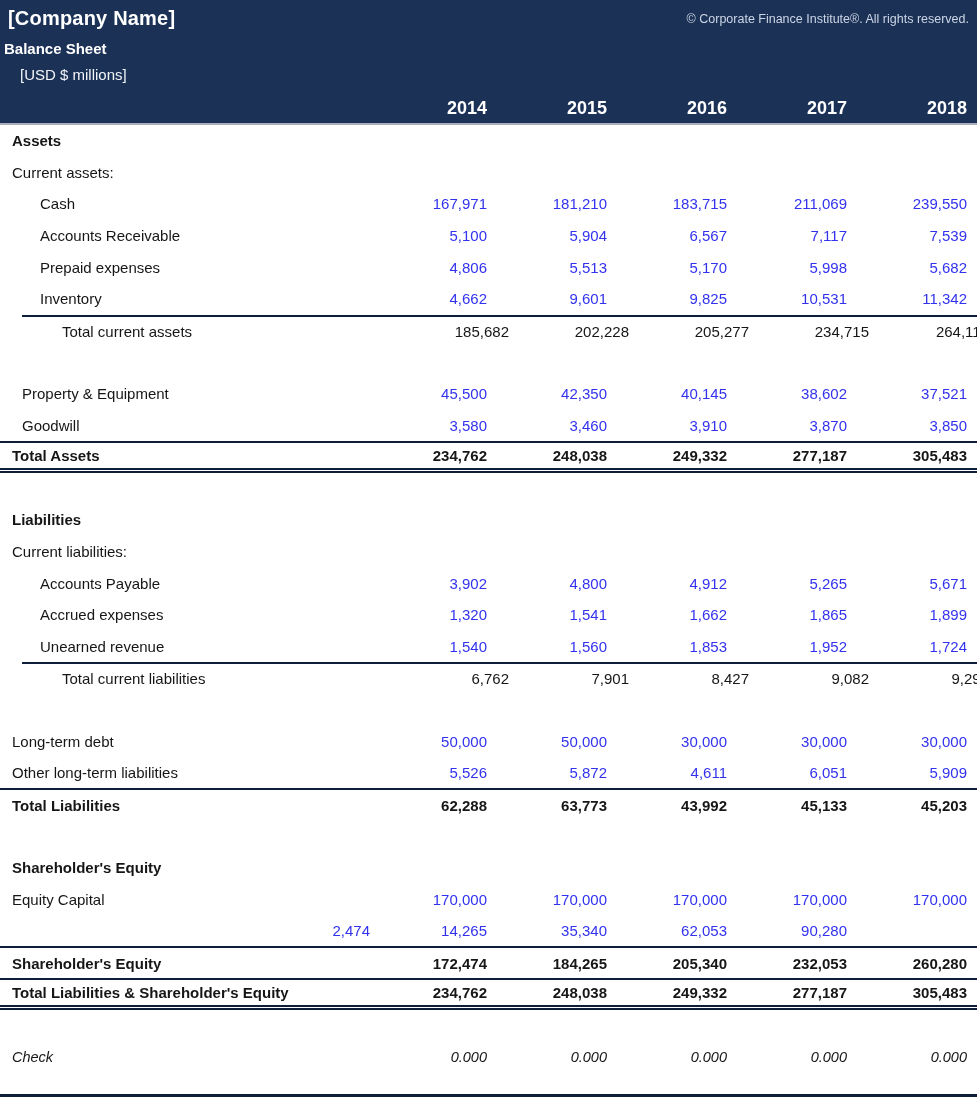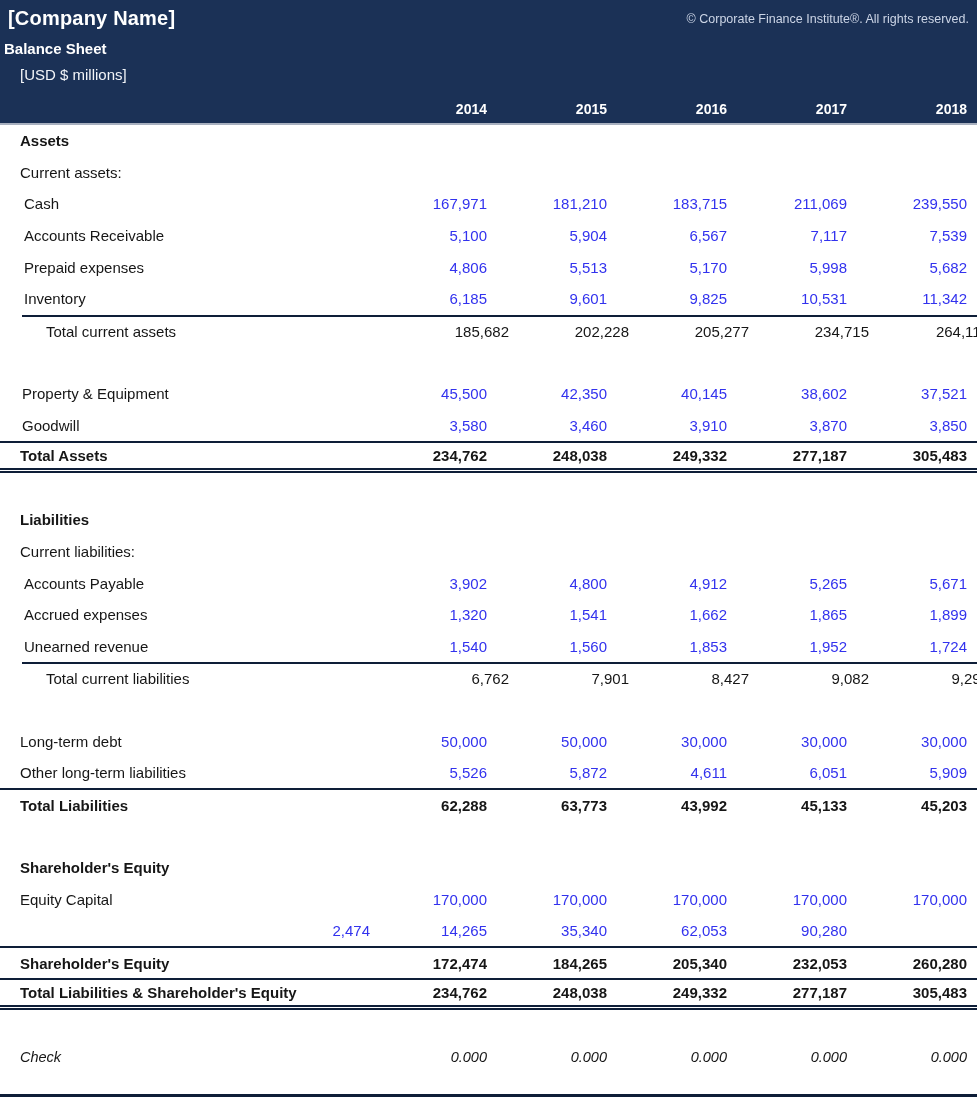"2014" .hdr-years .yc { font-size: 14px -> 18px }
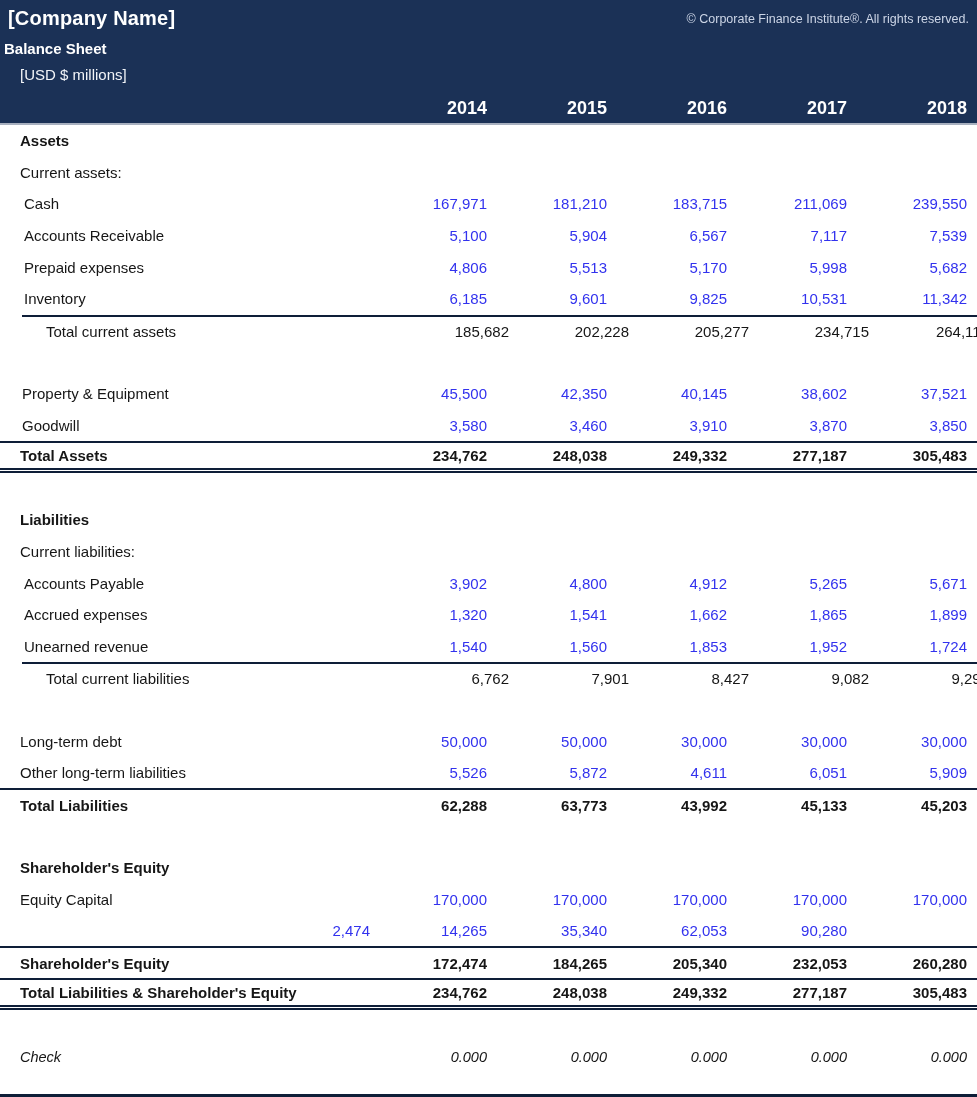"Assets" .ind0 { padding-left: 20px -> 12px }
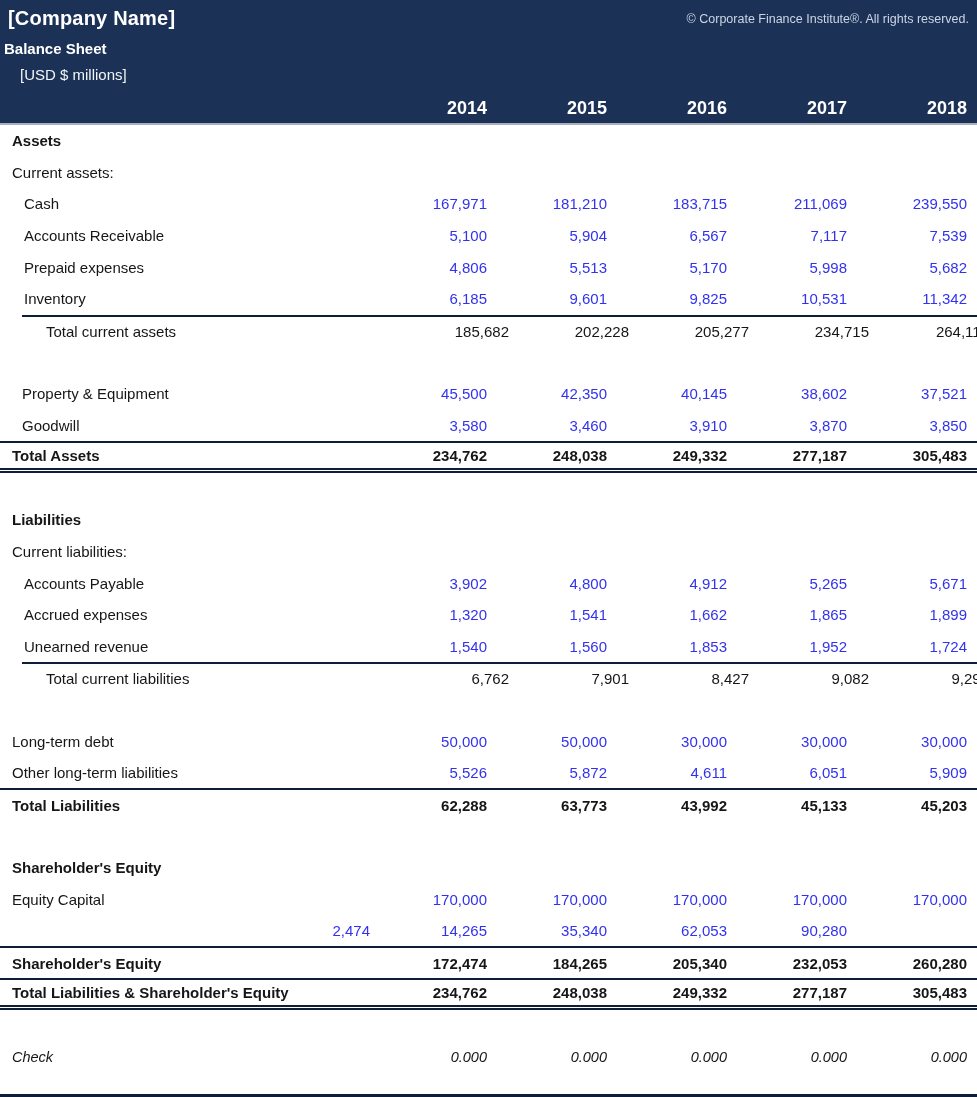"Cash" .ind2 { padding-left: 24px -> 40px }
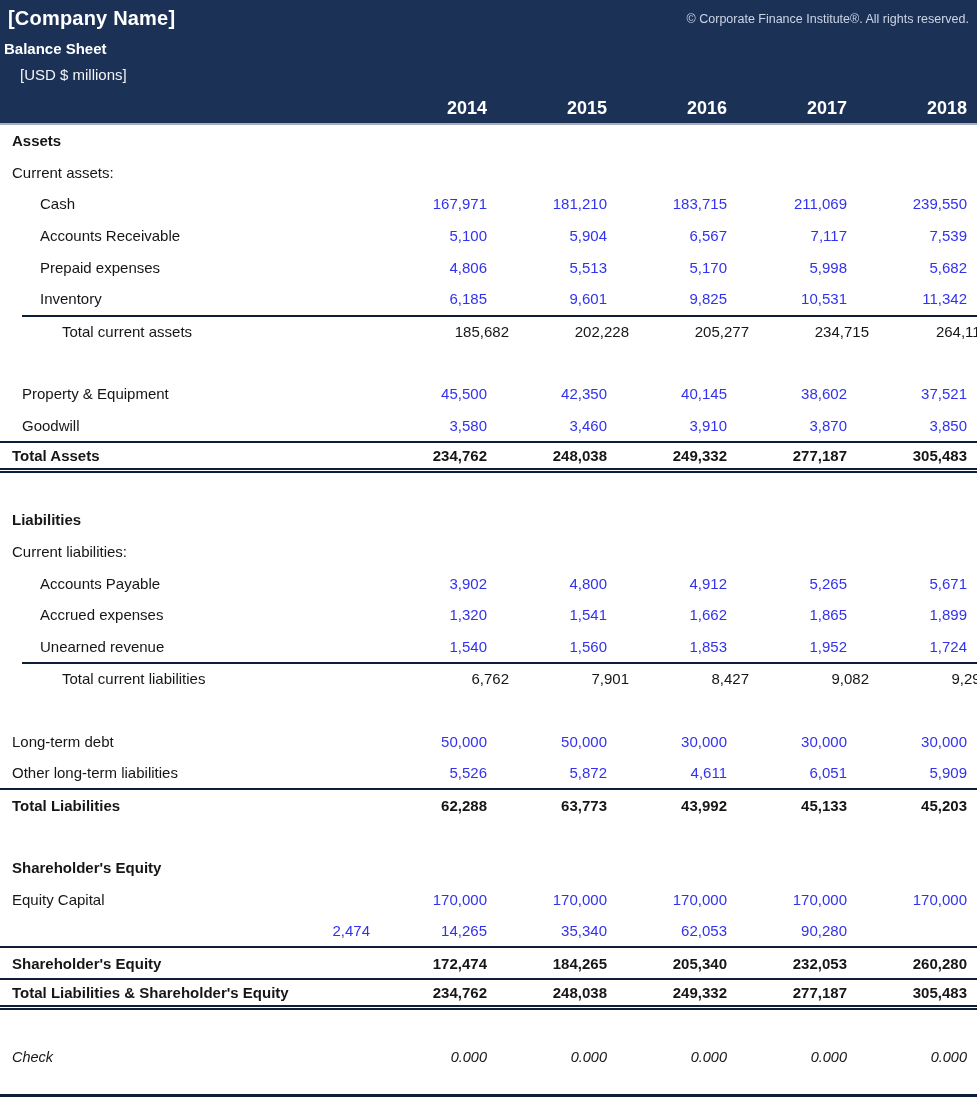"6,185" div.c { text: 6,185 -> 4,662 }
